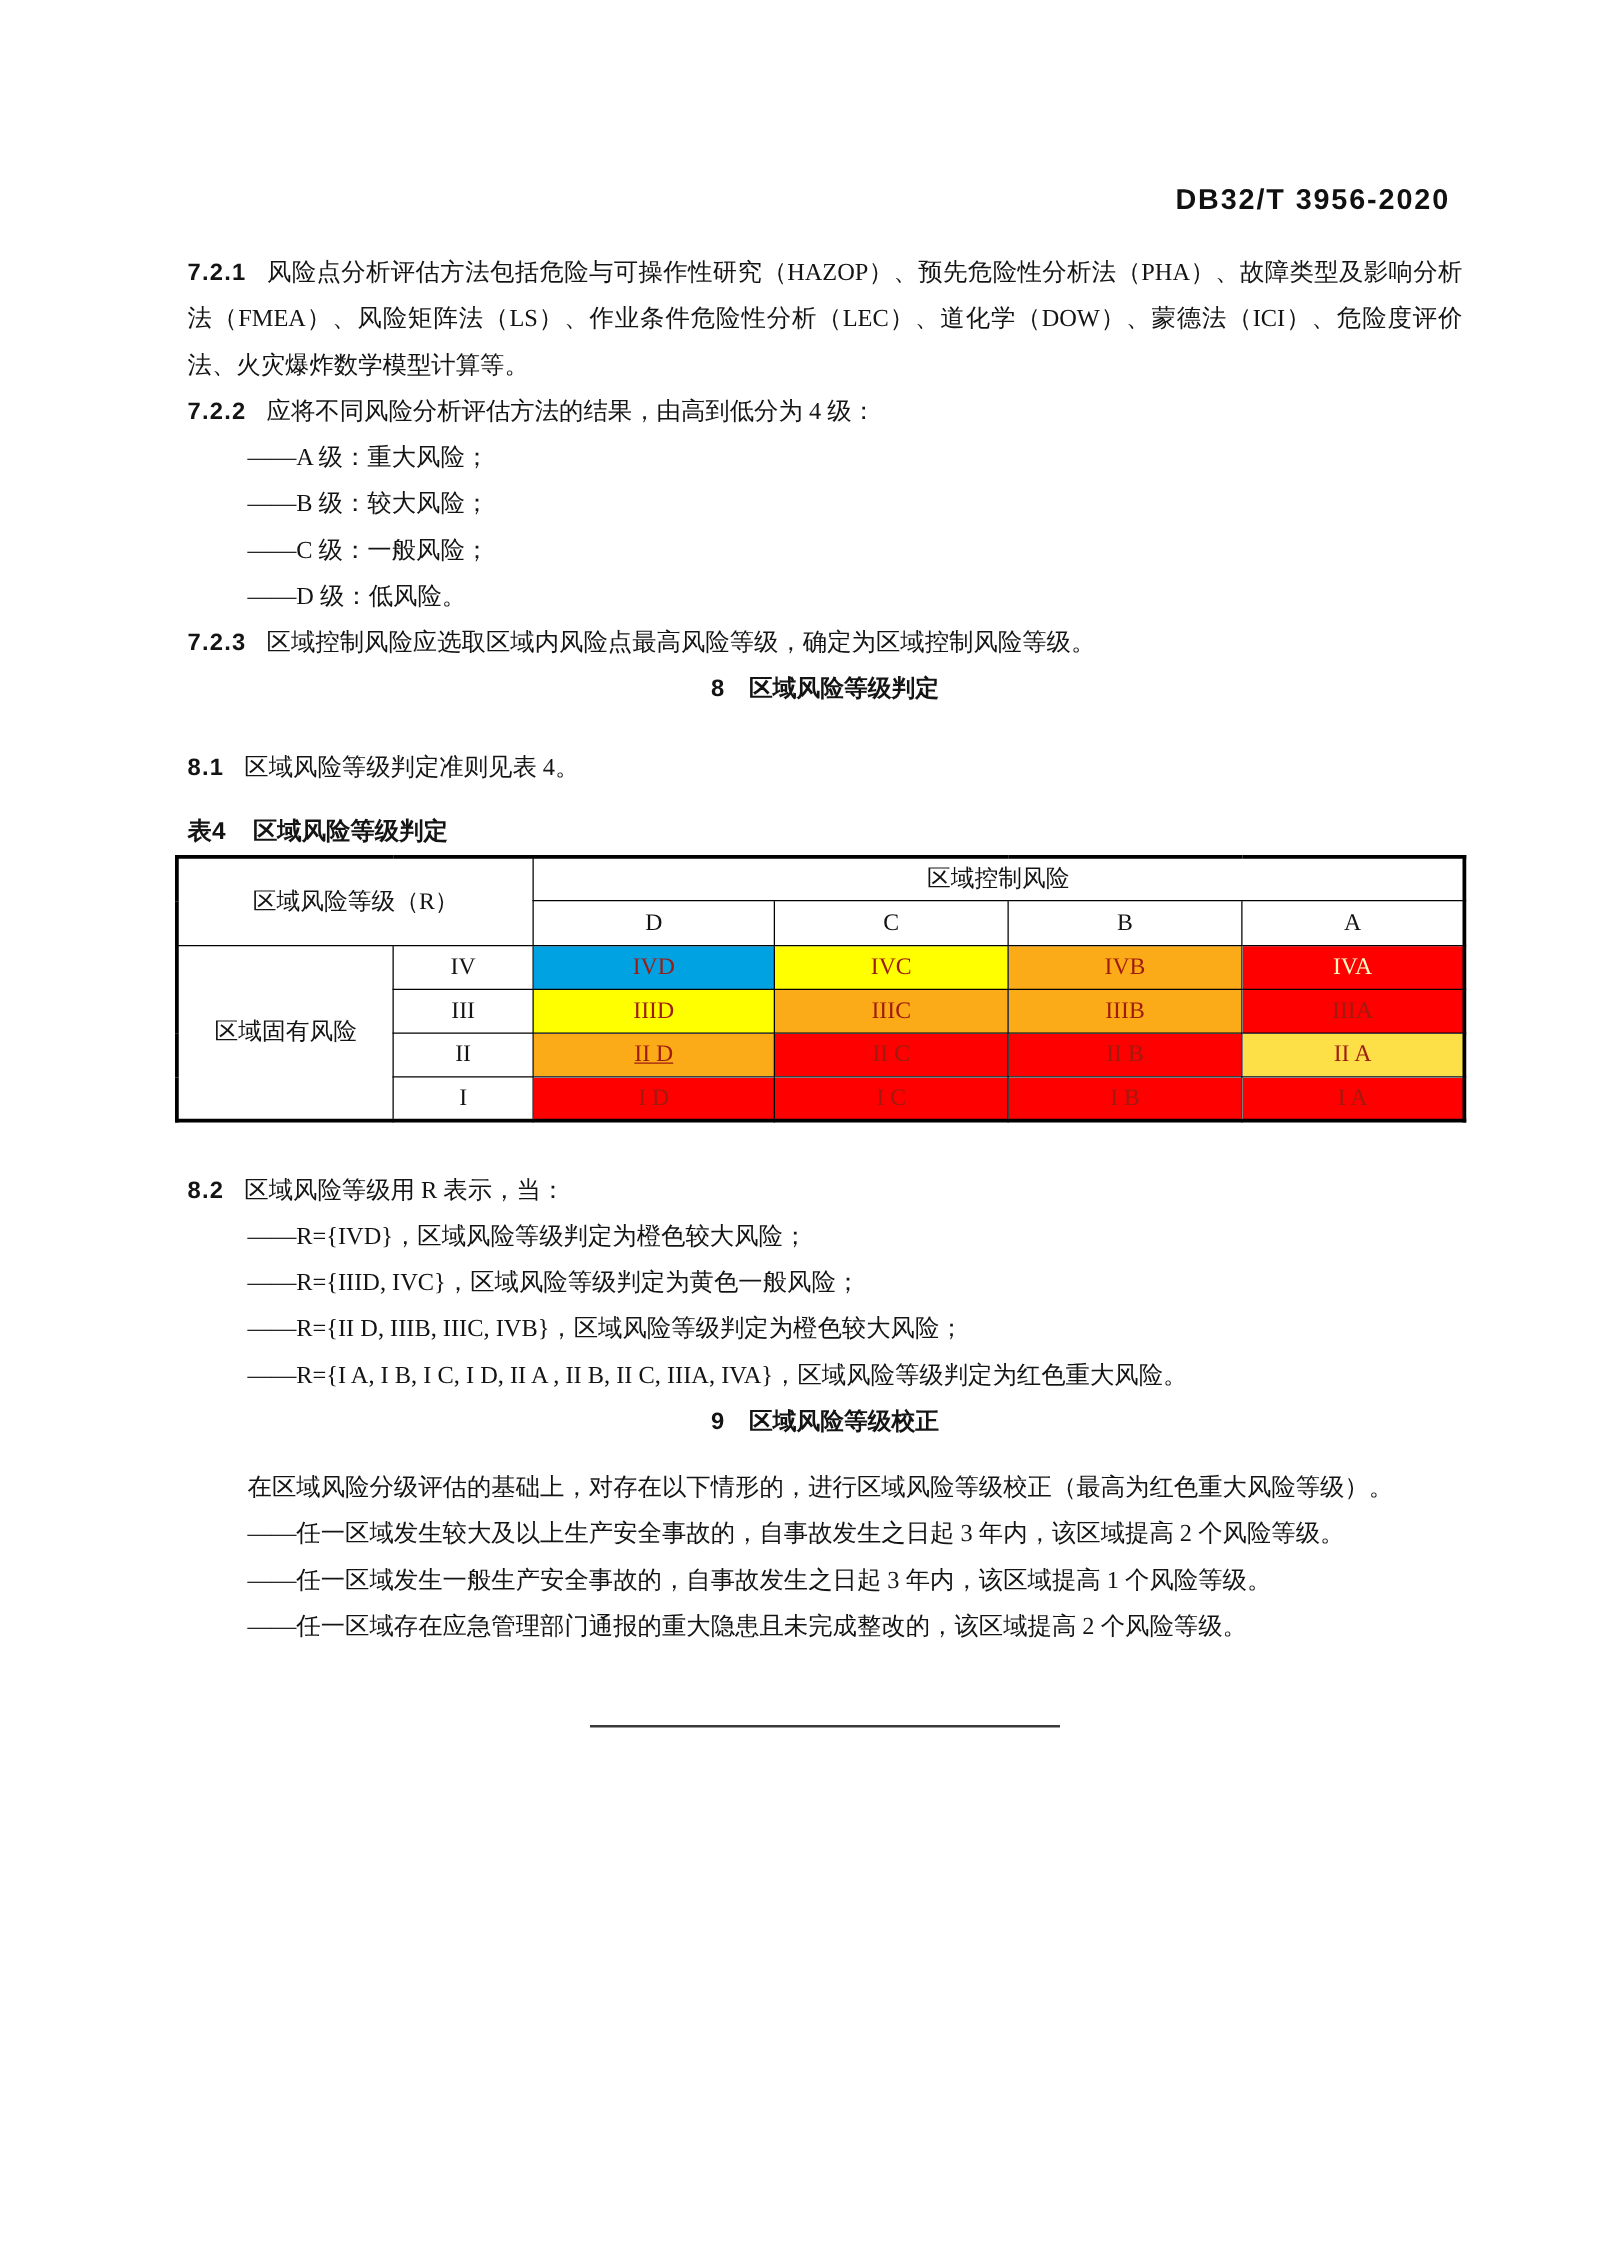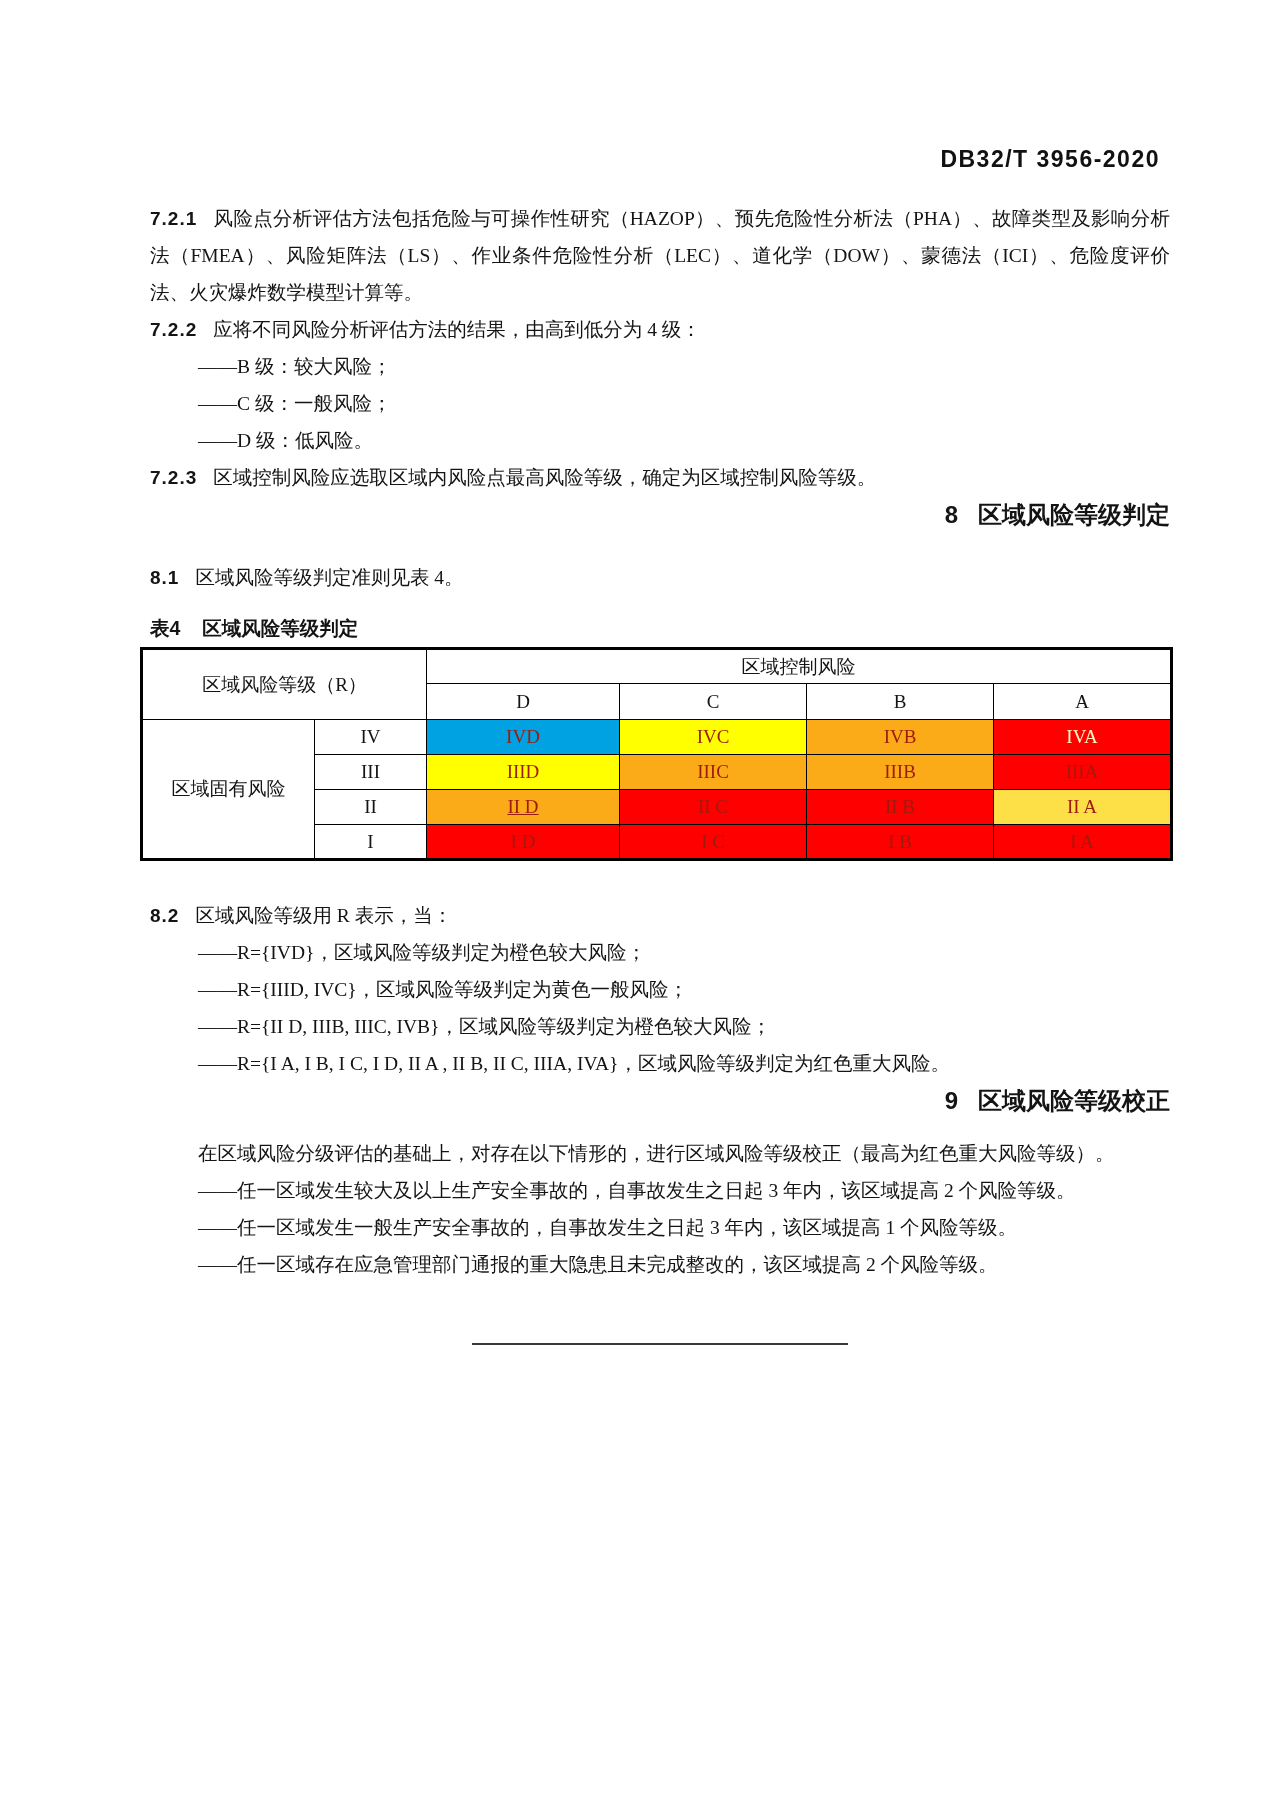"——A 级：重大风险；" p.dash-item { html: none -> <p>——A 级：重大风险；</p> }
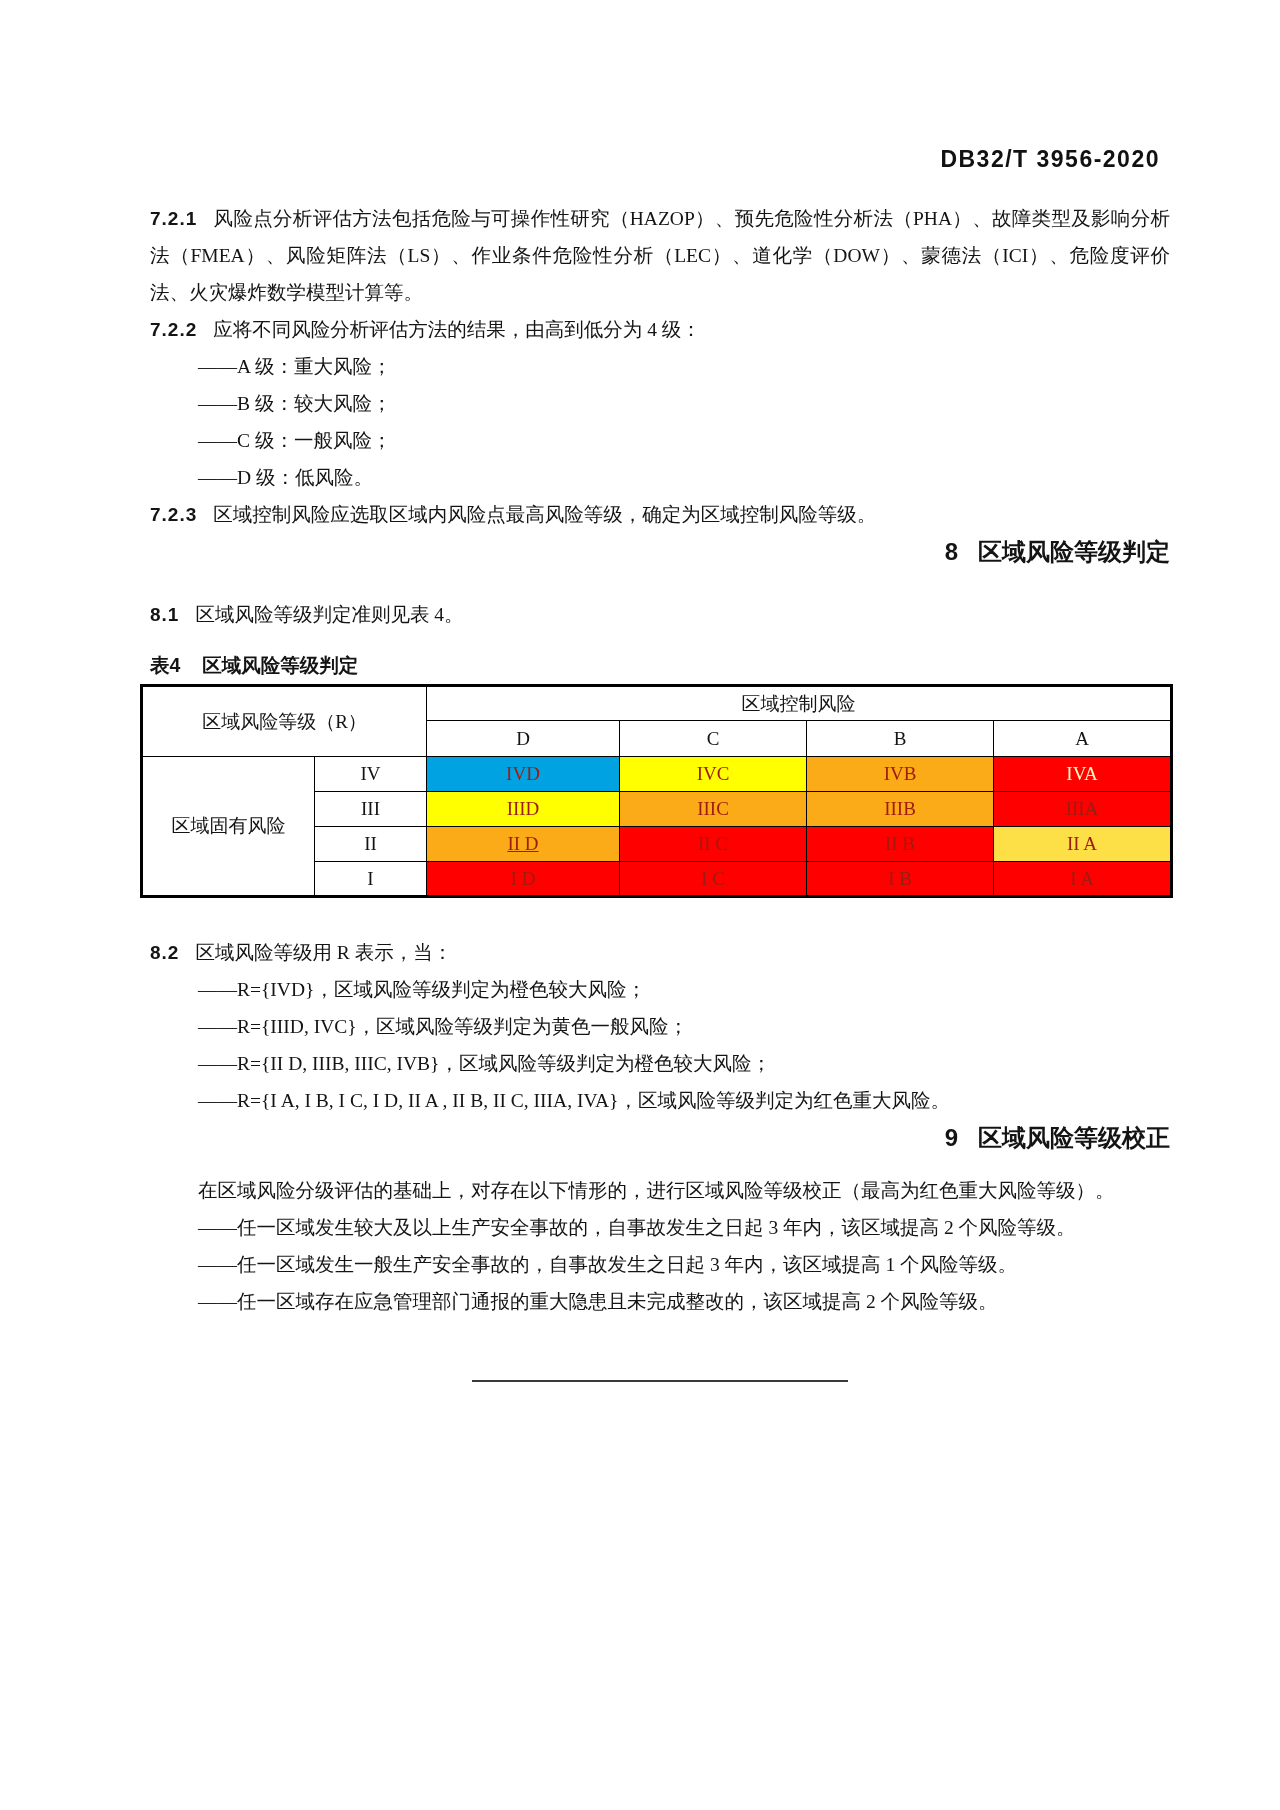"8 区域风险等级判定" h2.sec { font-size: 24px -> 19px; text-align: right -> center }
